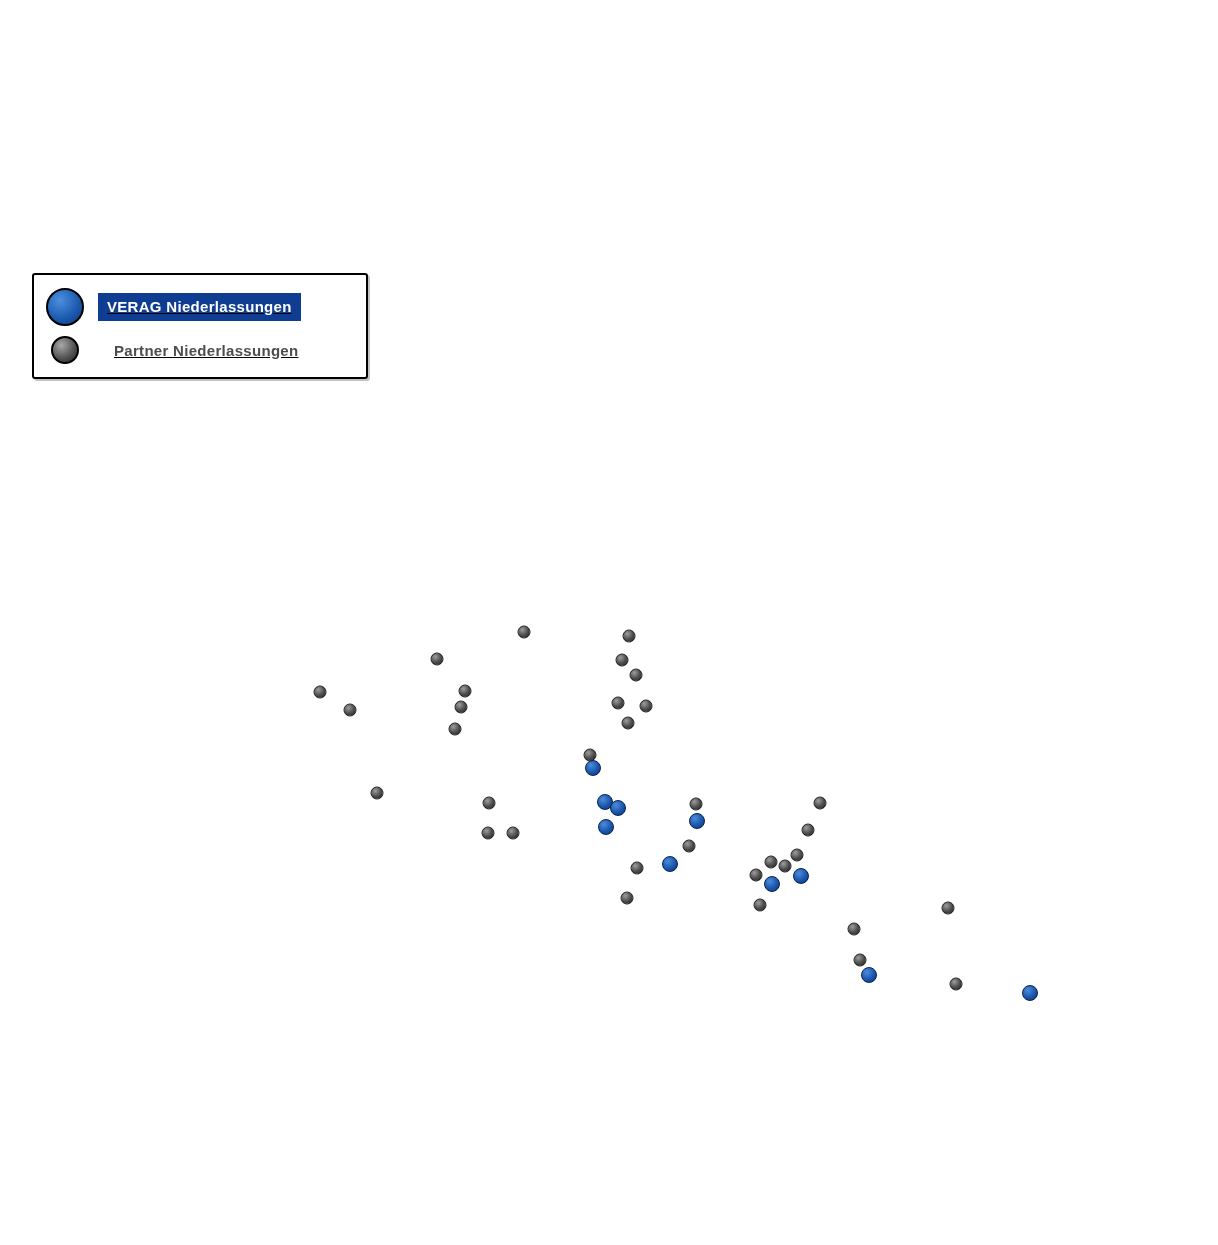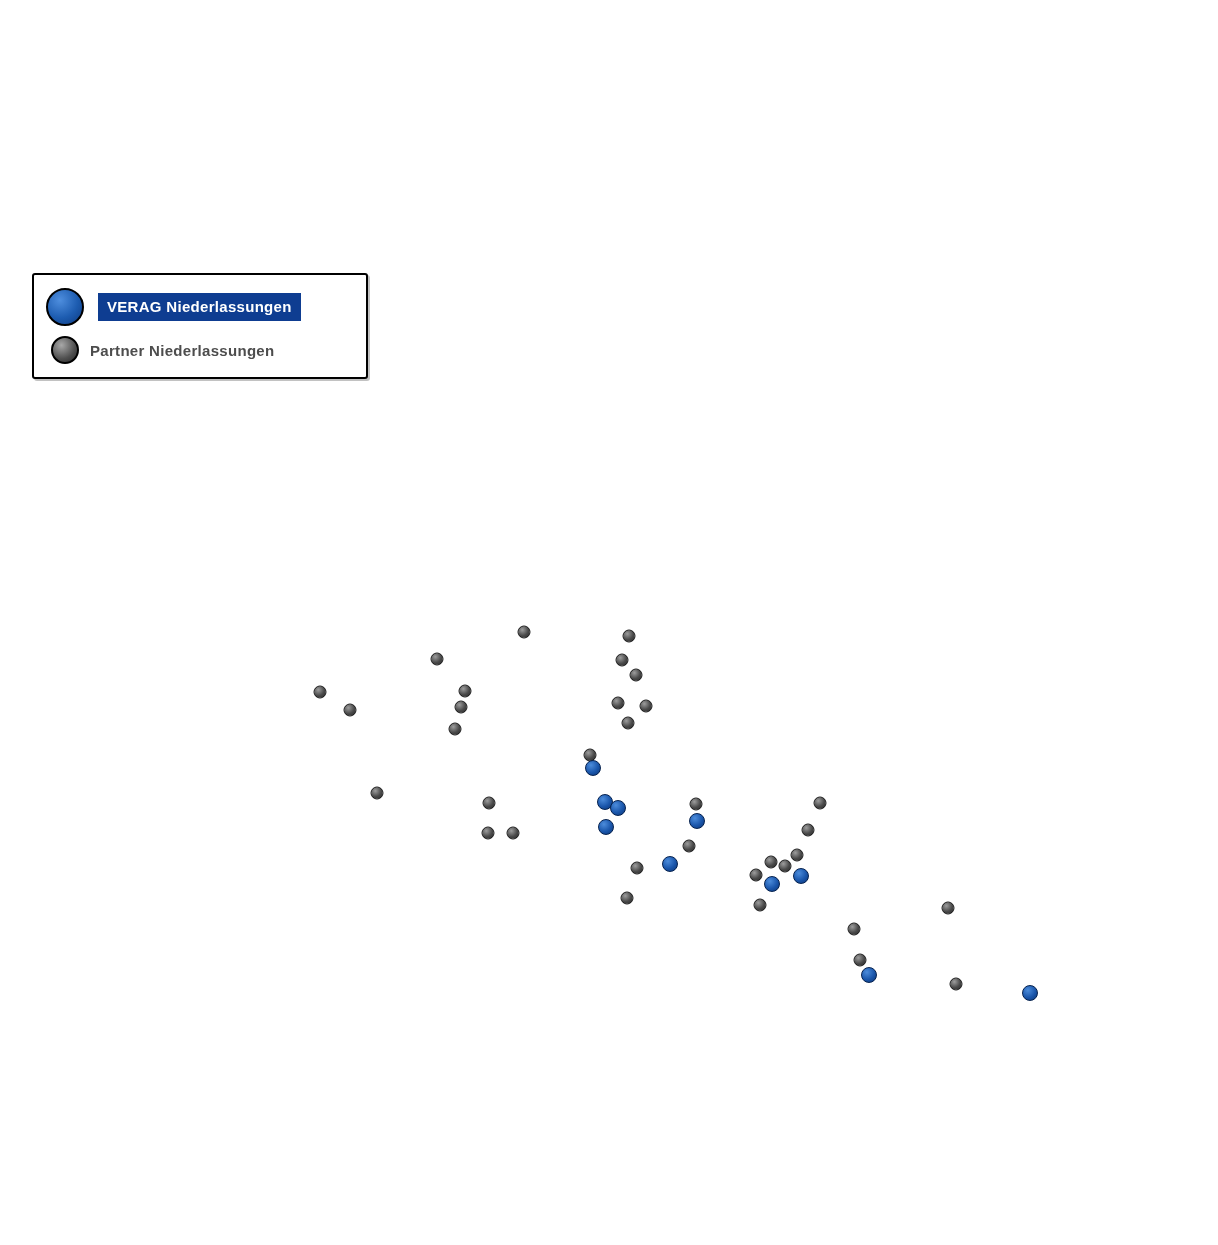"VERAG Niederlassungen" .legend-row { text-decoration: none -> underline }
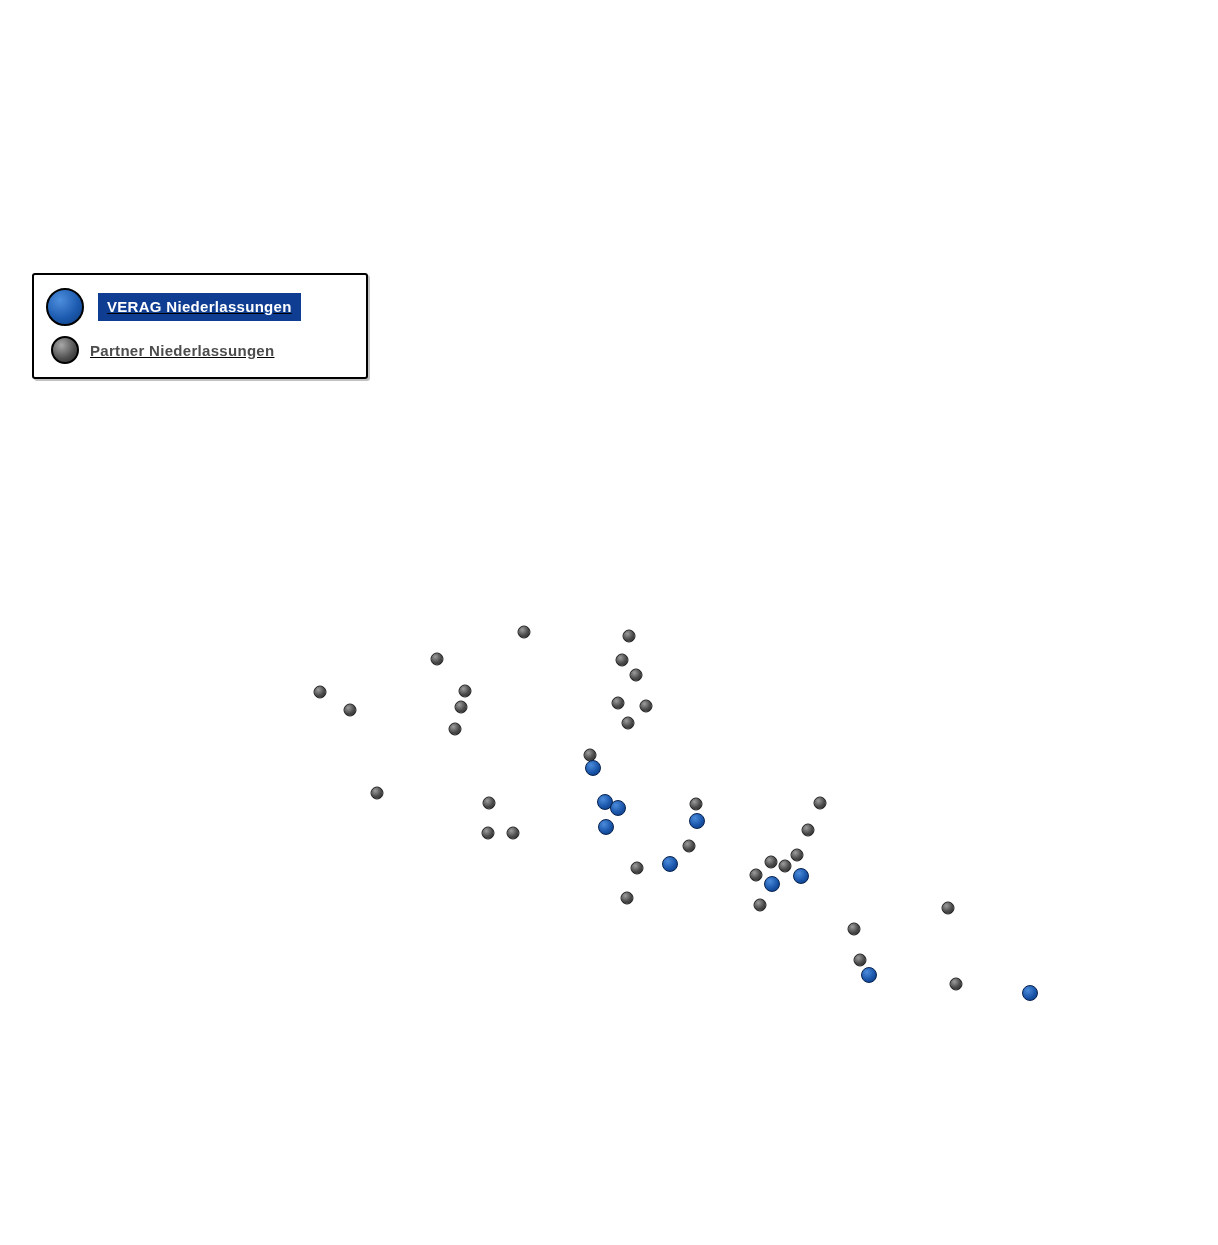"Partner Niederlassungen" .legend-label.partner { margin-left: 11px -> 35px }
